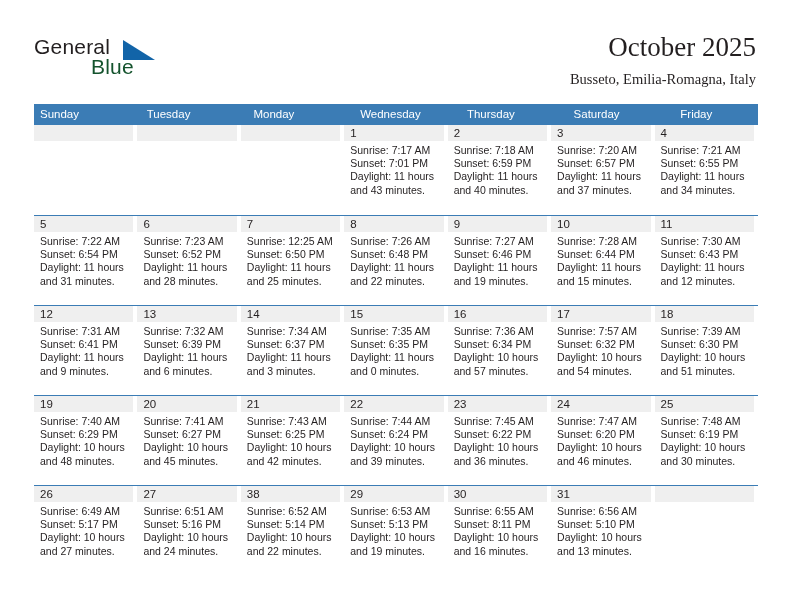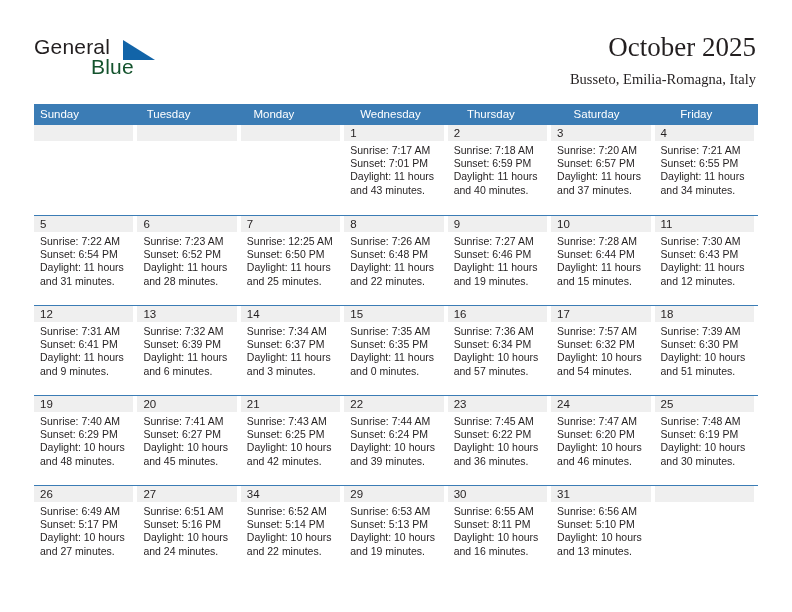"34" div.day-head { text: 34 -> 38 }
